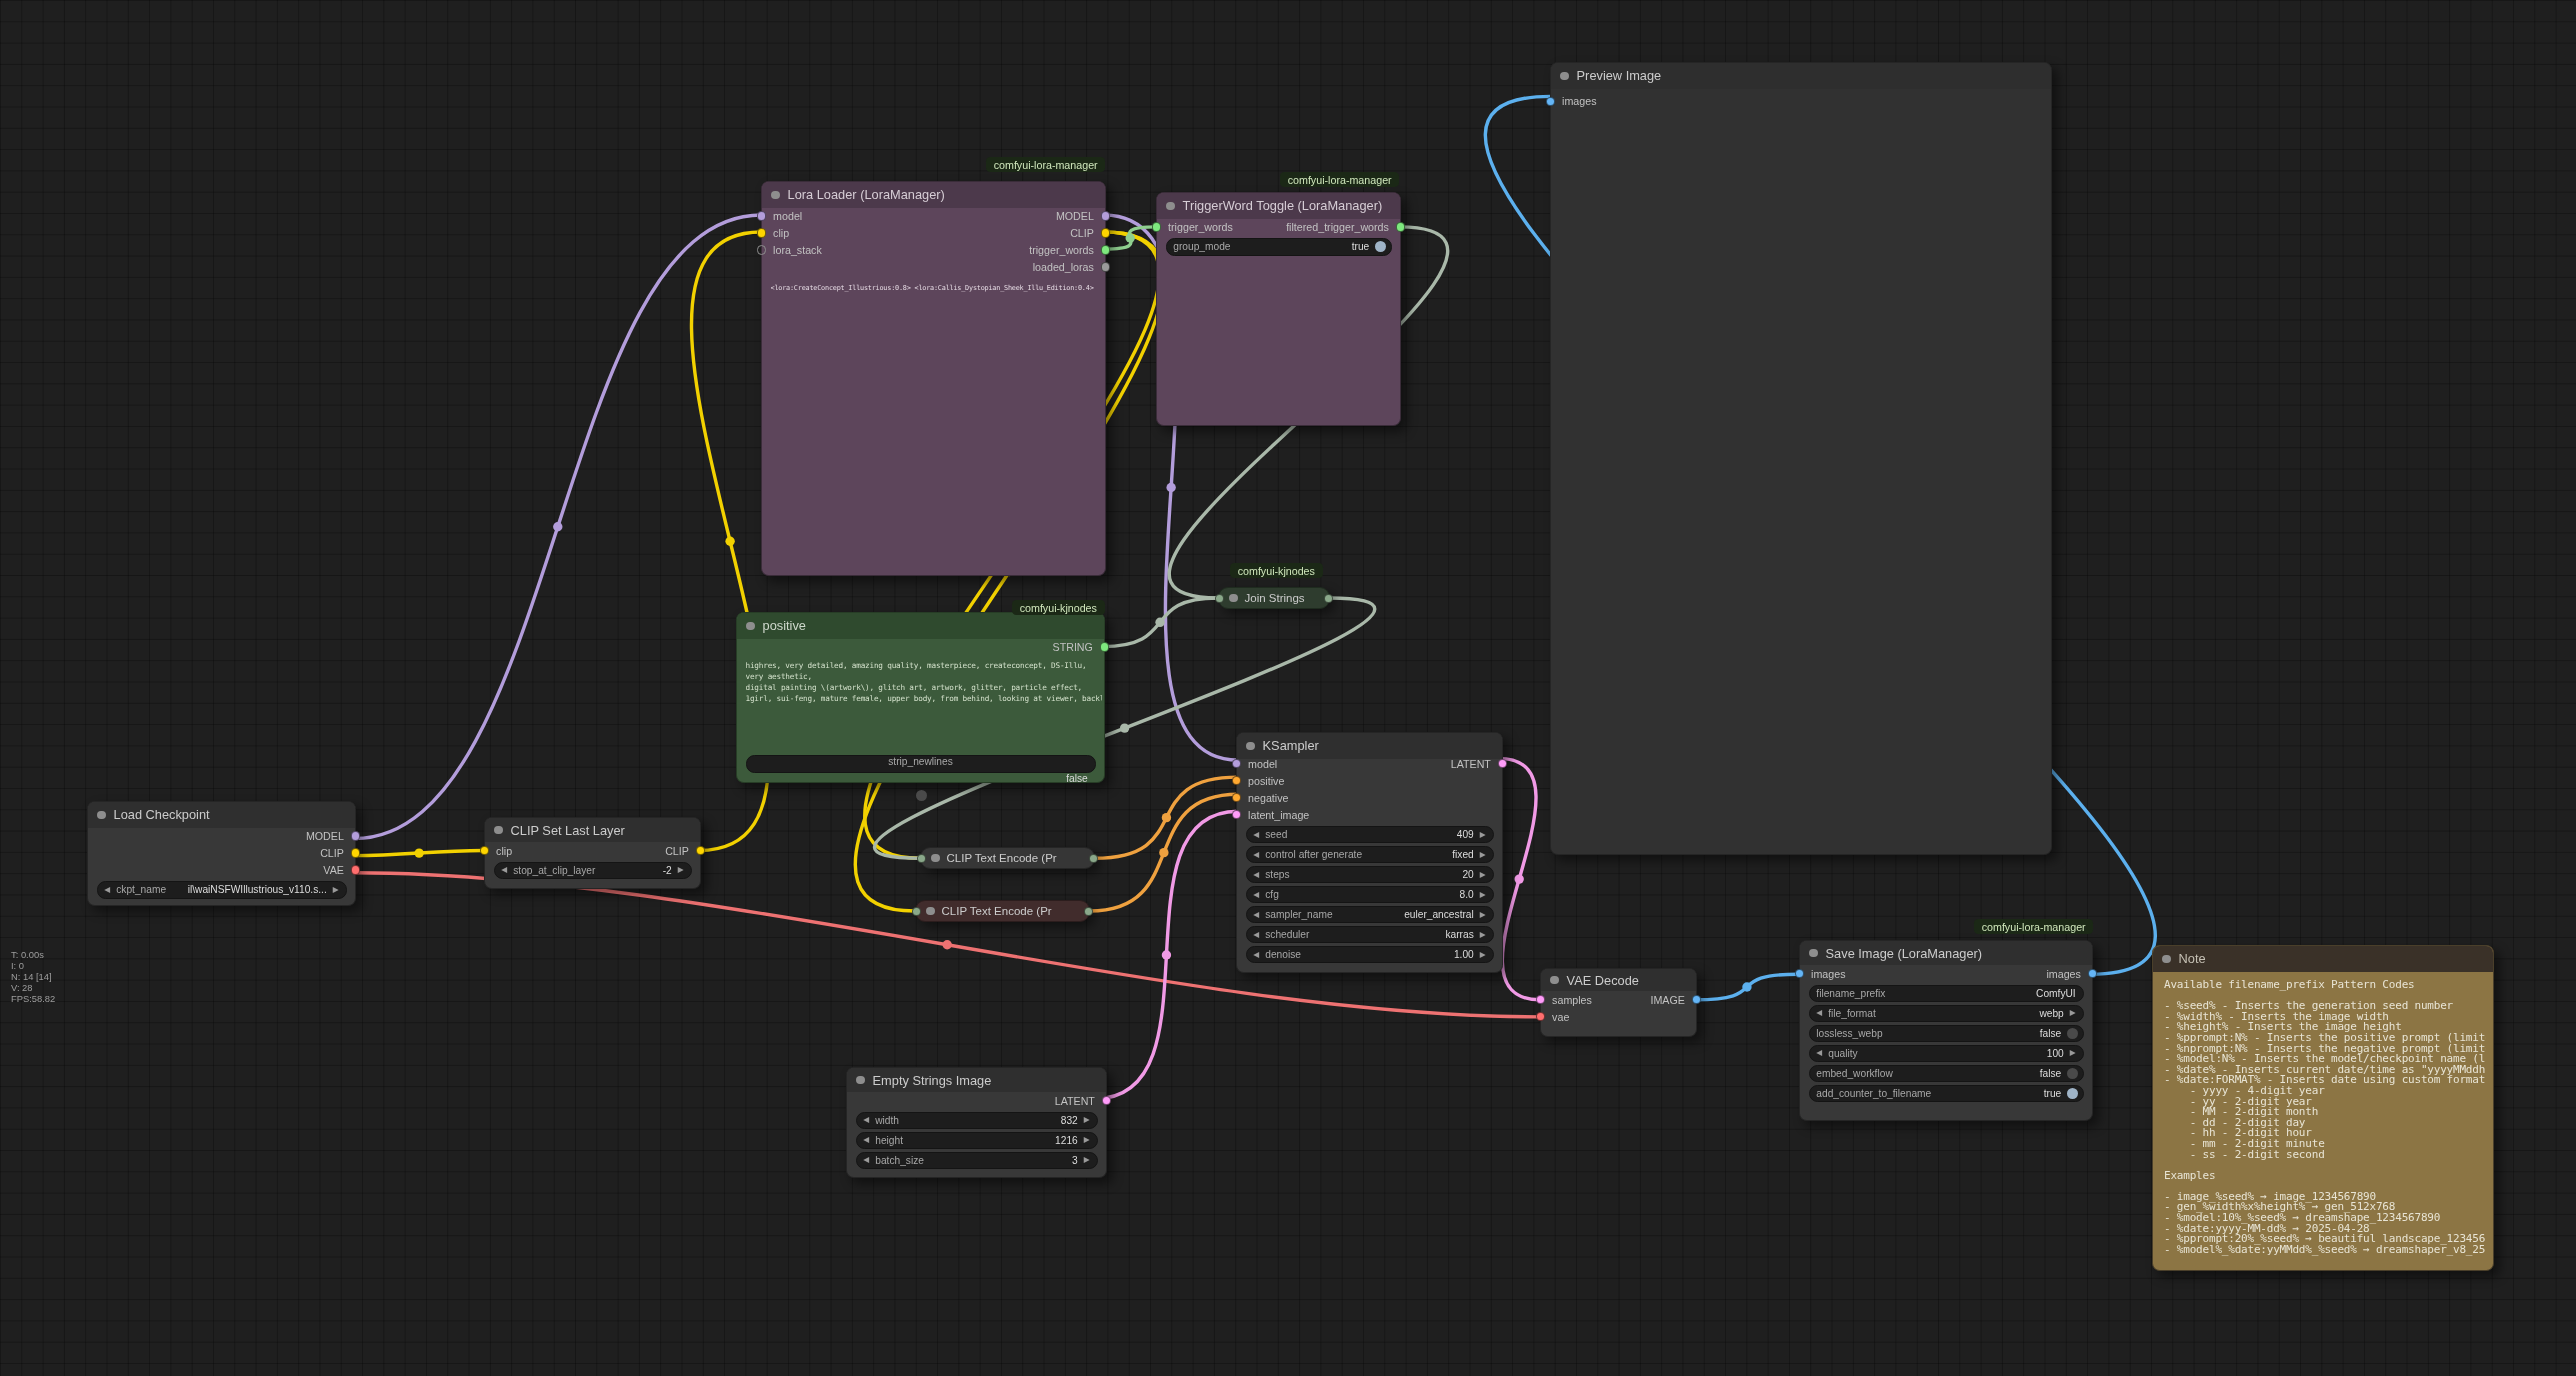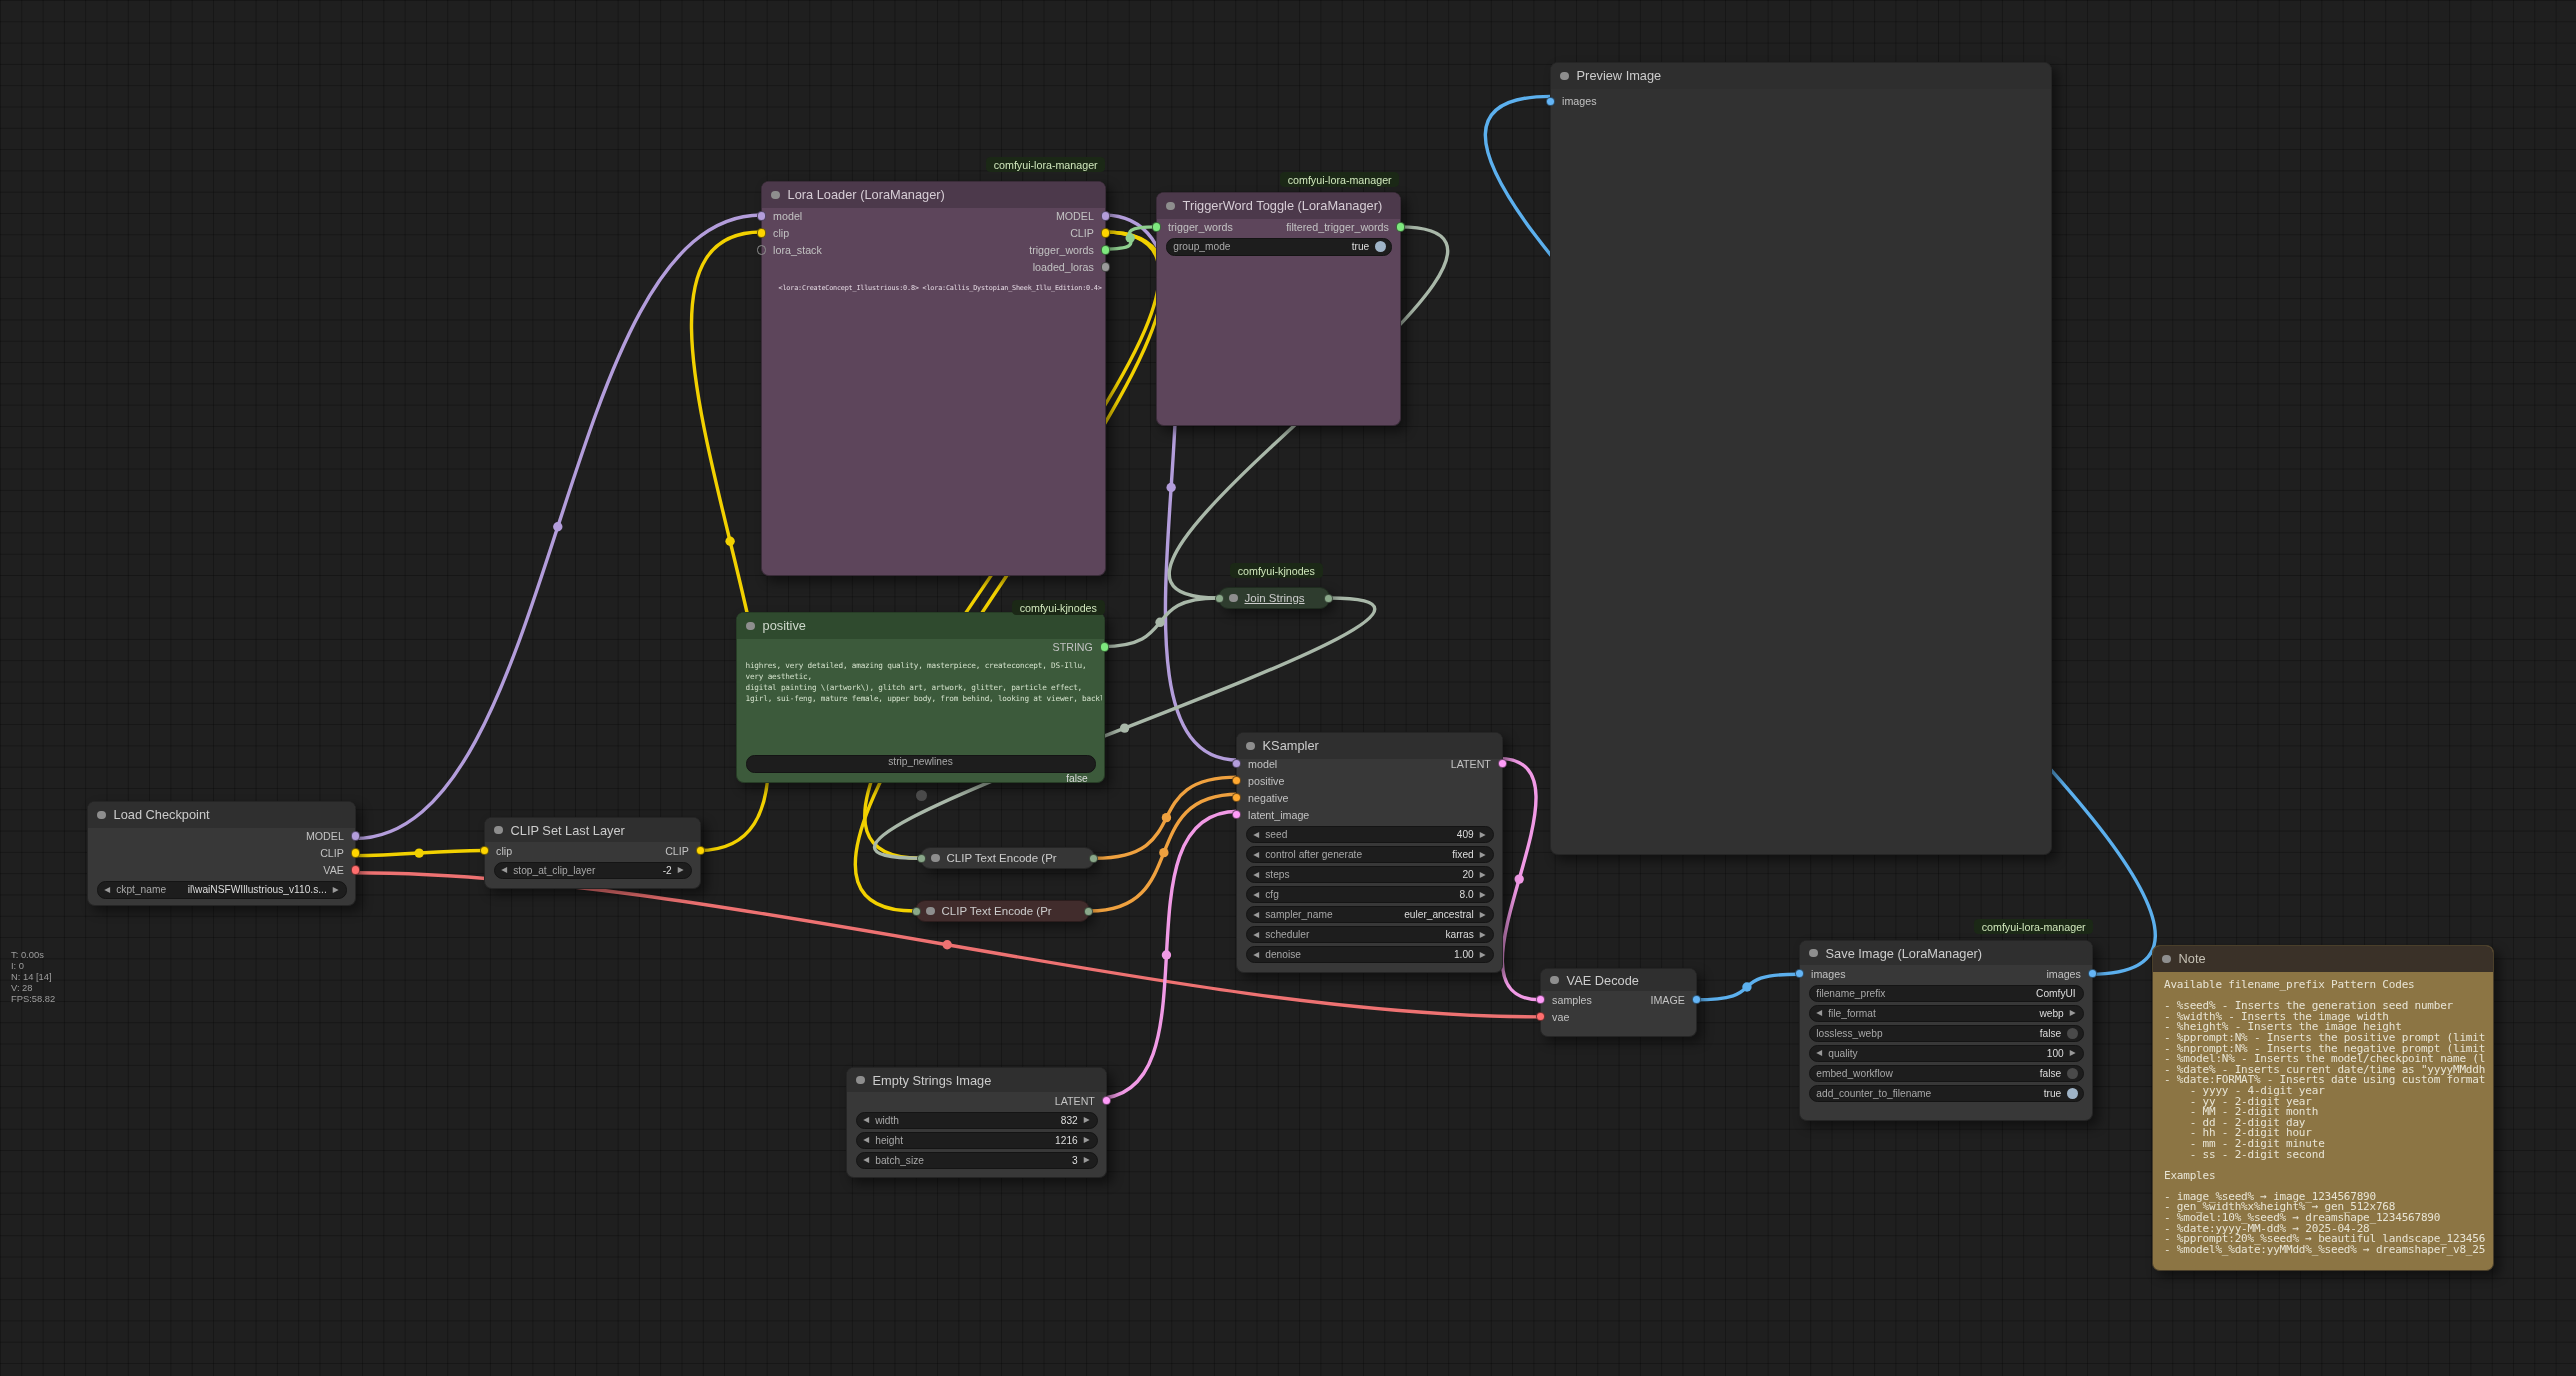"<lora:CreateConcept_Illustrious:0.8>" .loratext { text-align: right -> none }
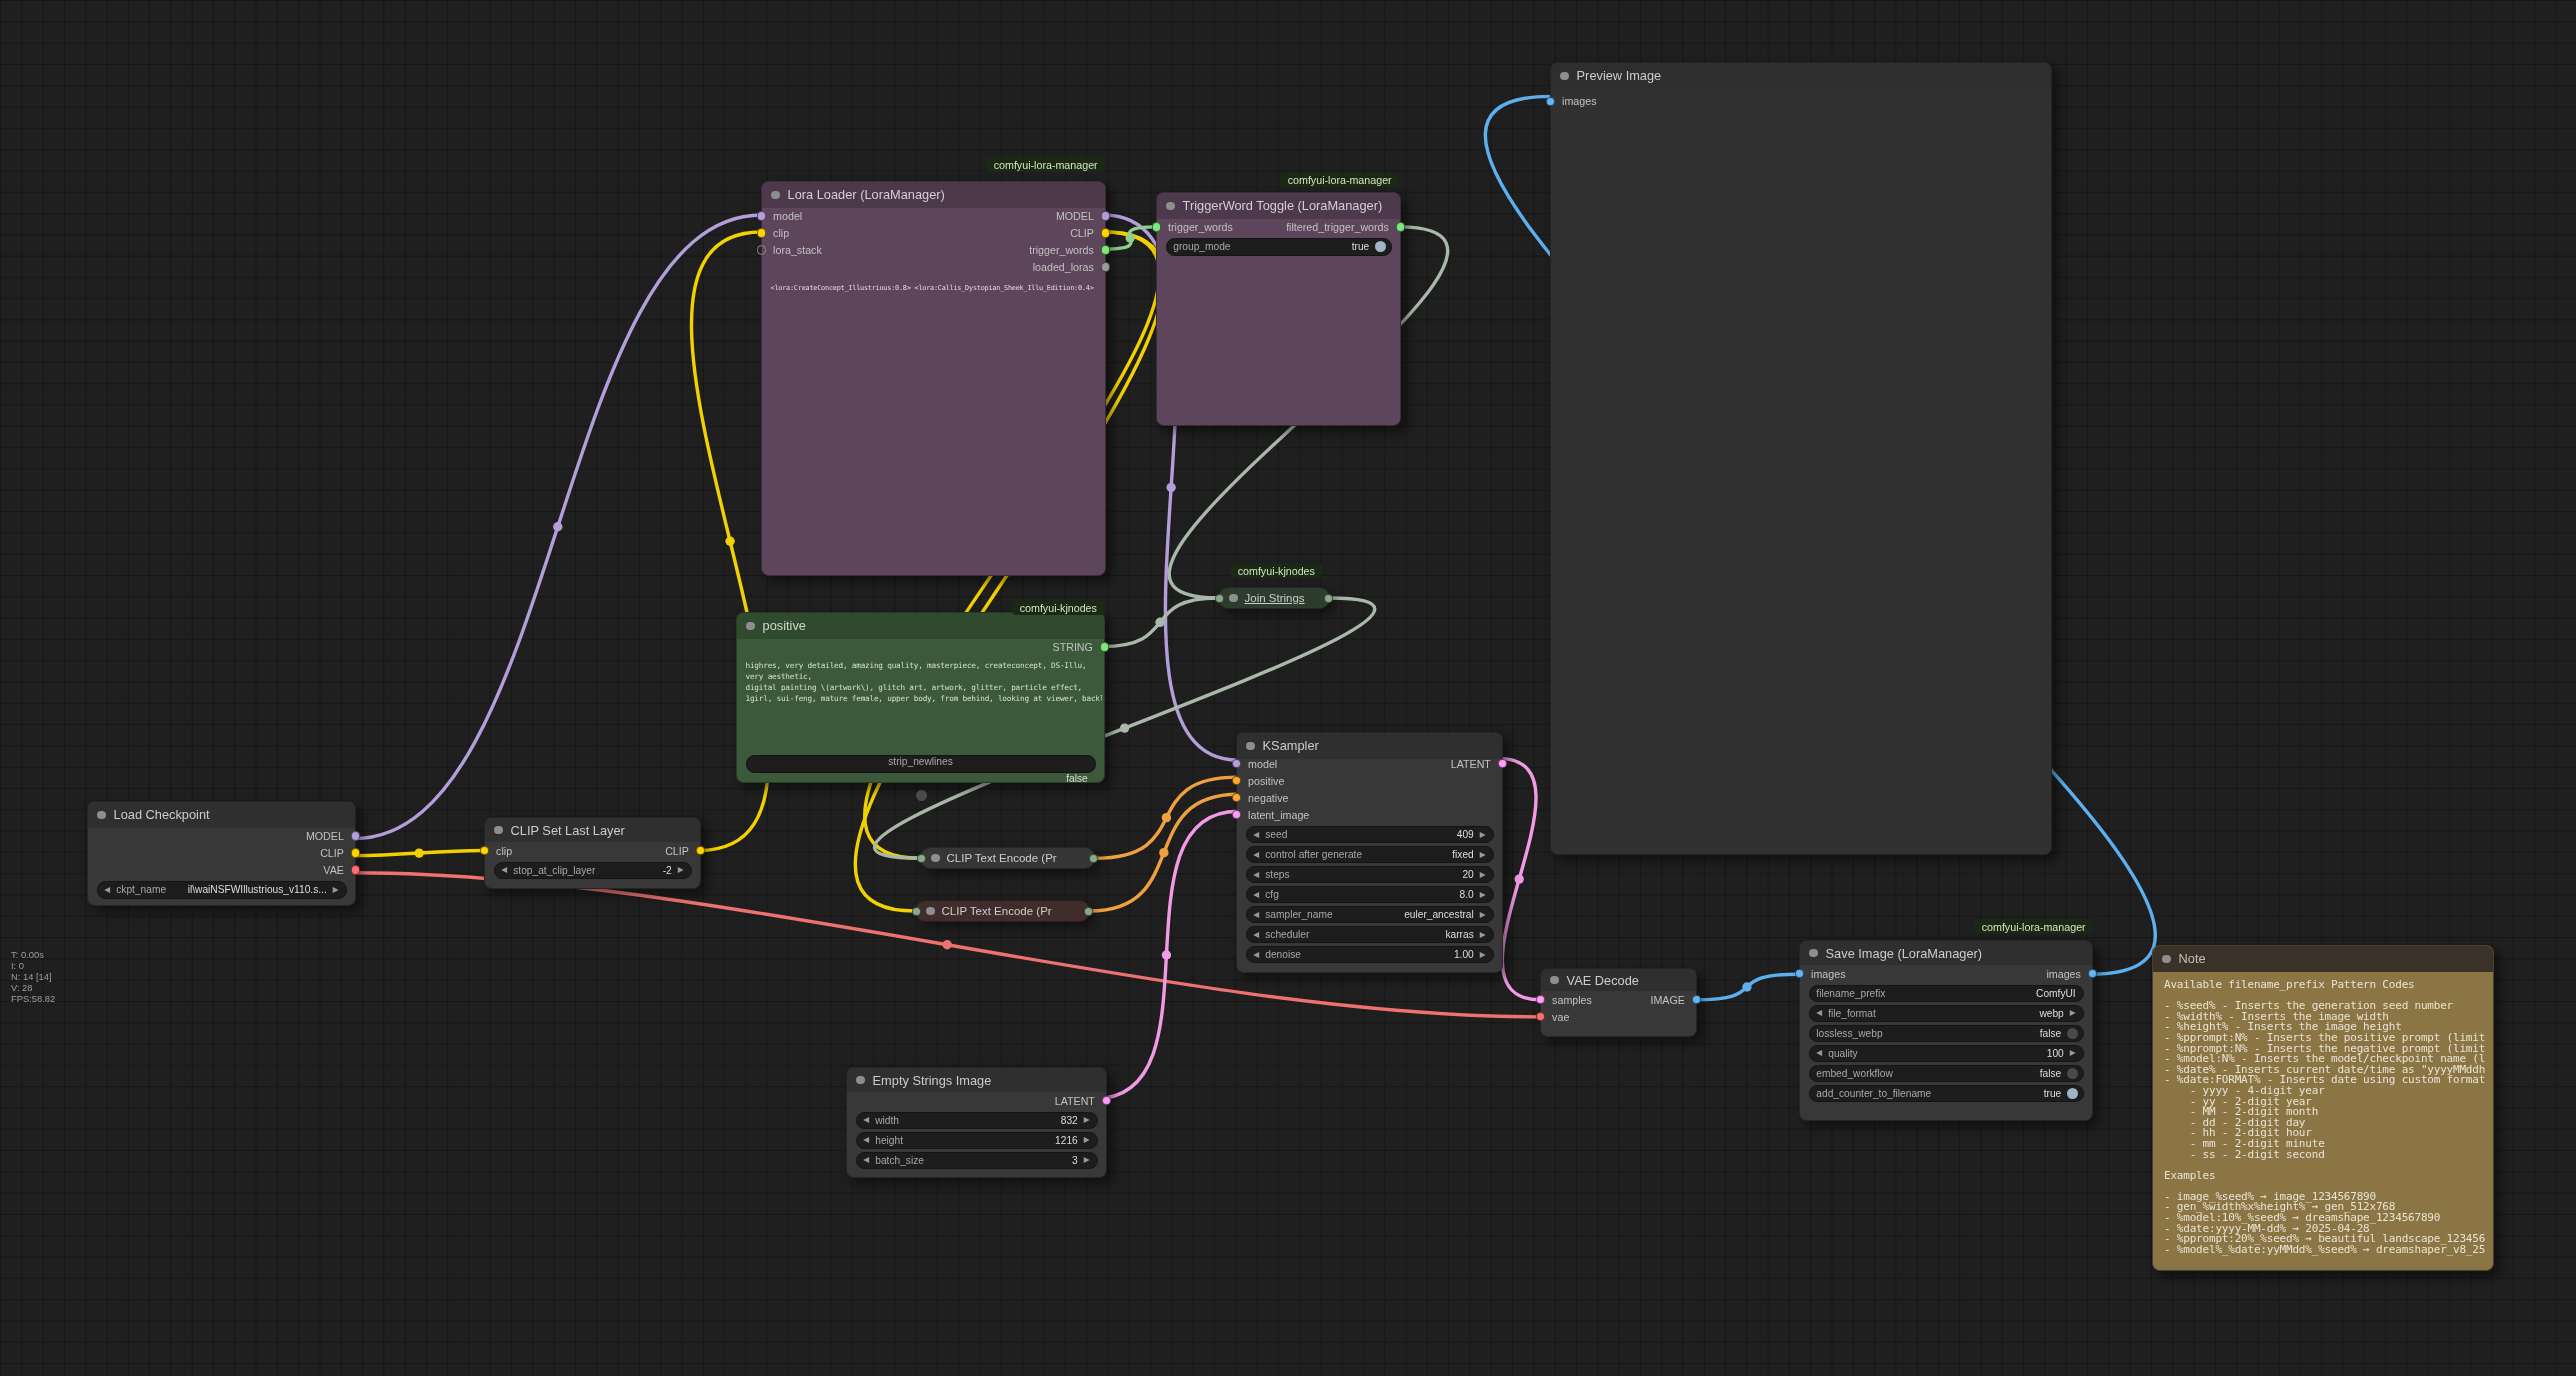"Join Strings" div.node { text-decoration: underline -> none }
